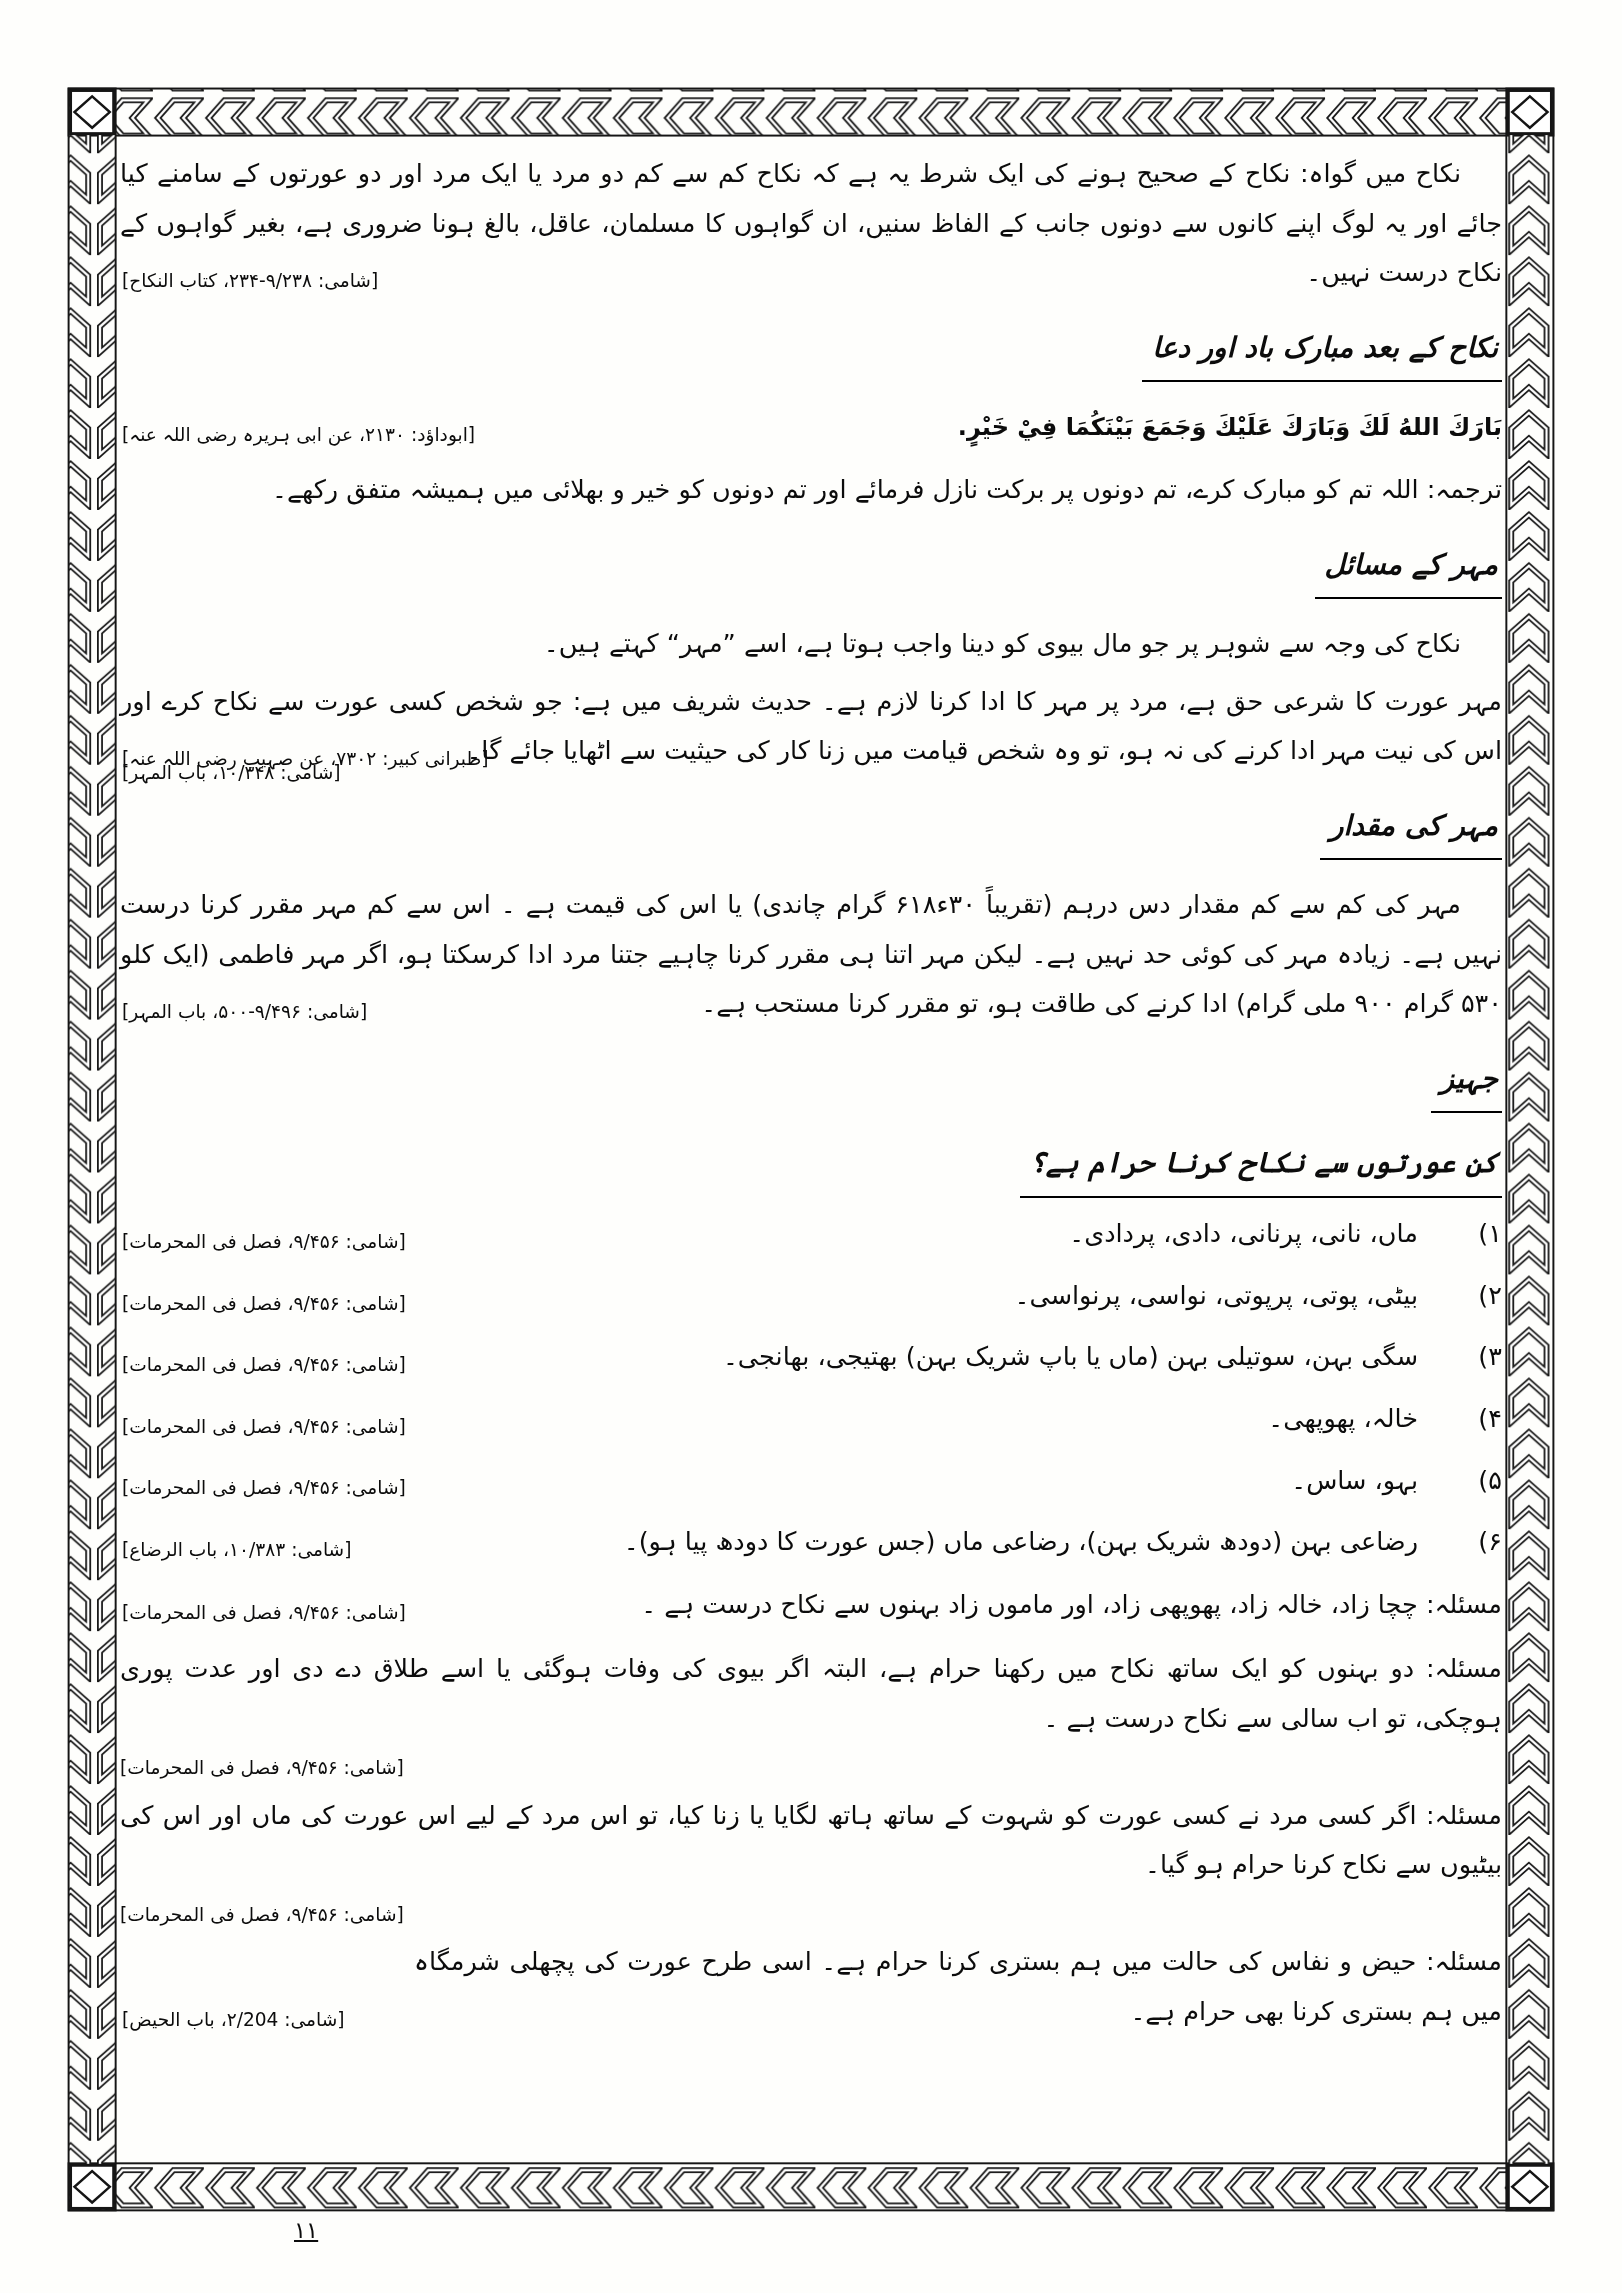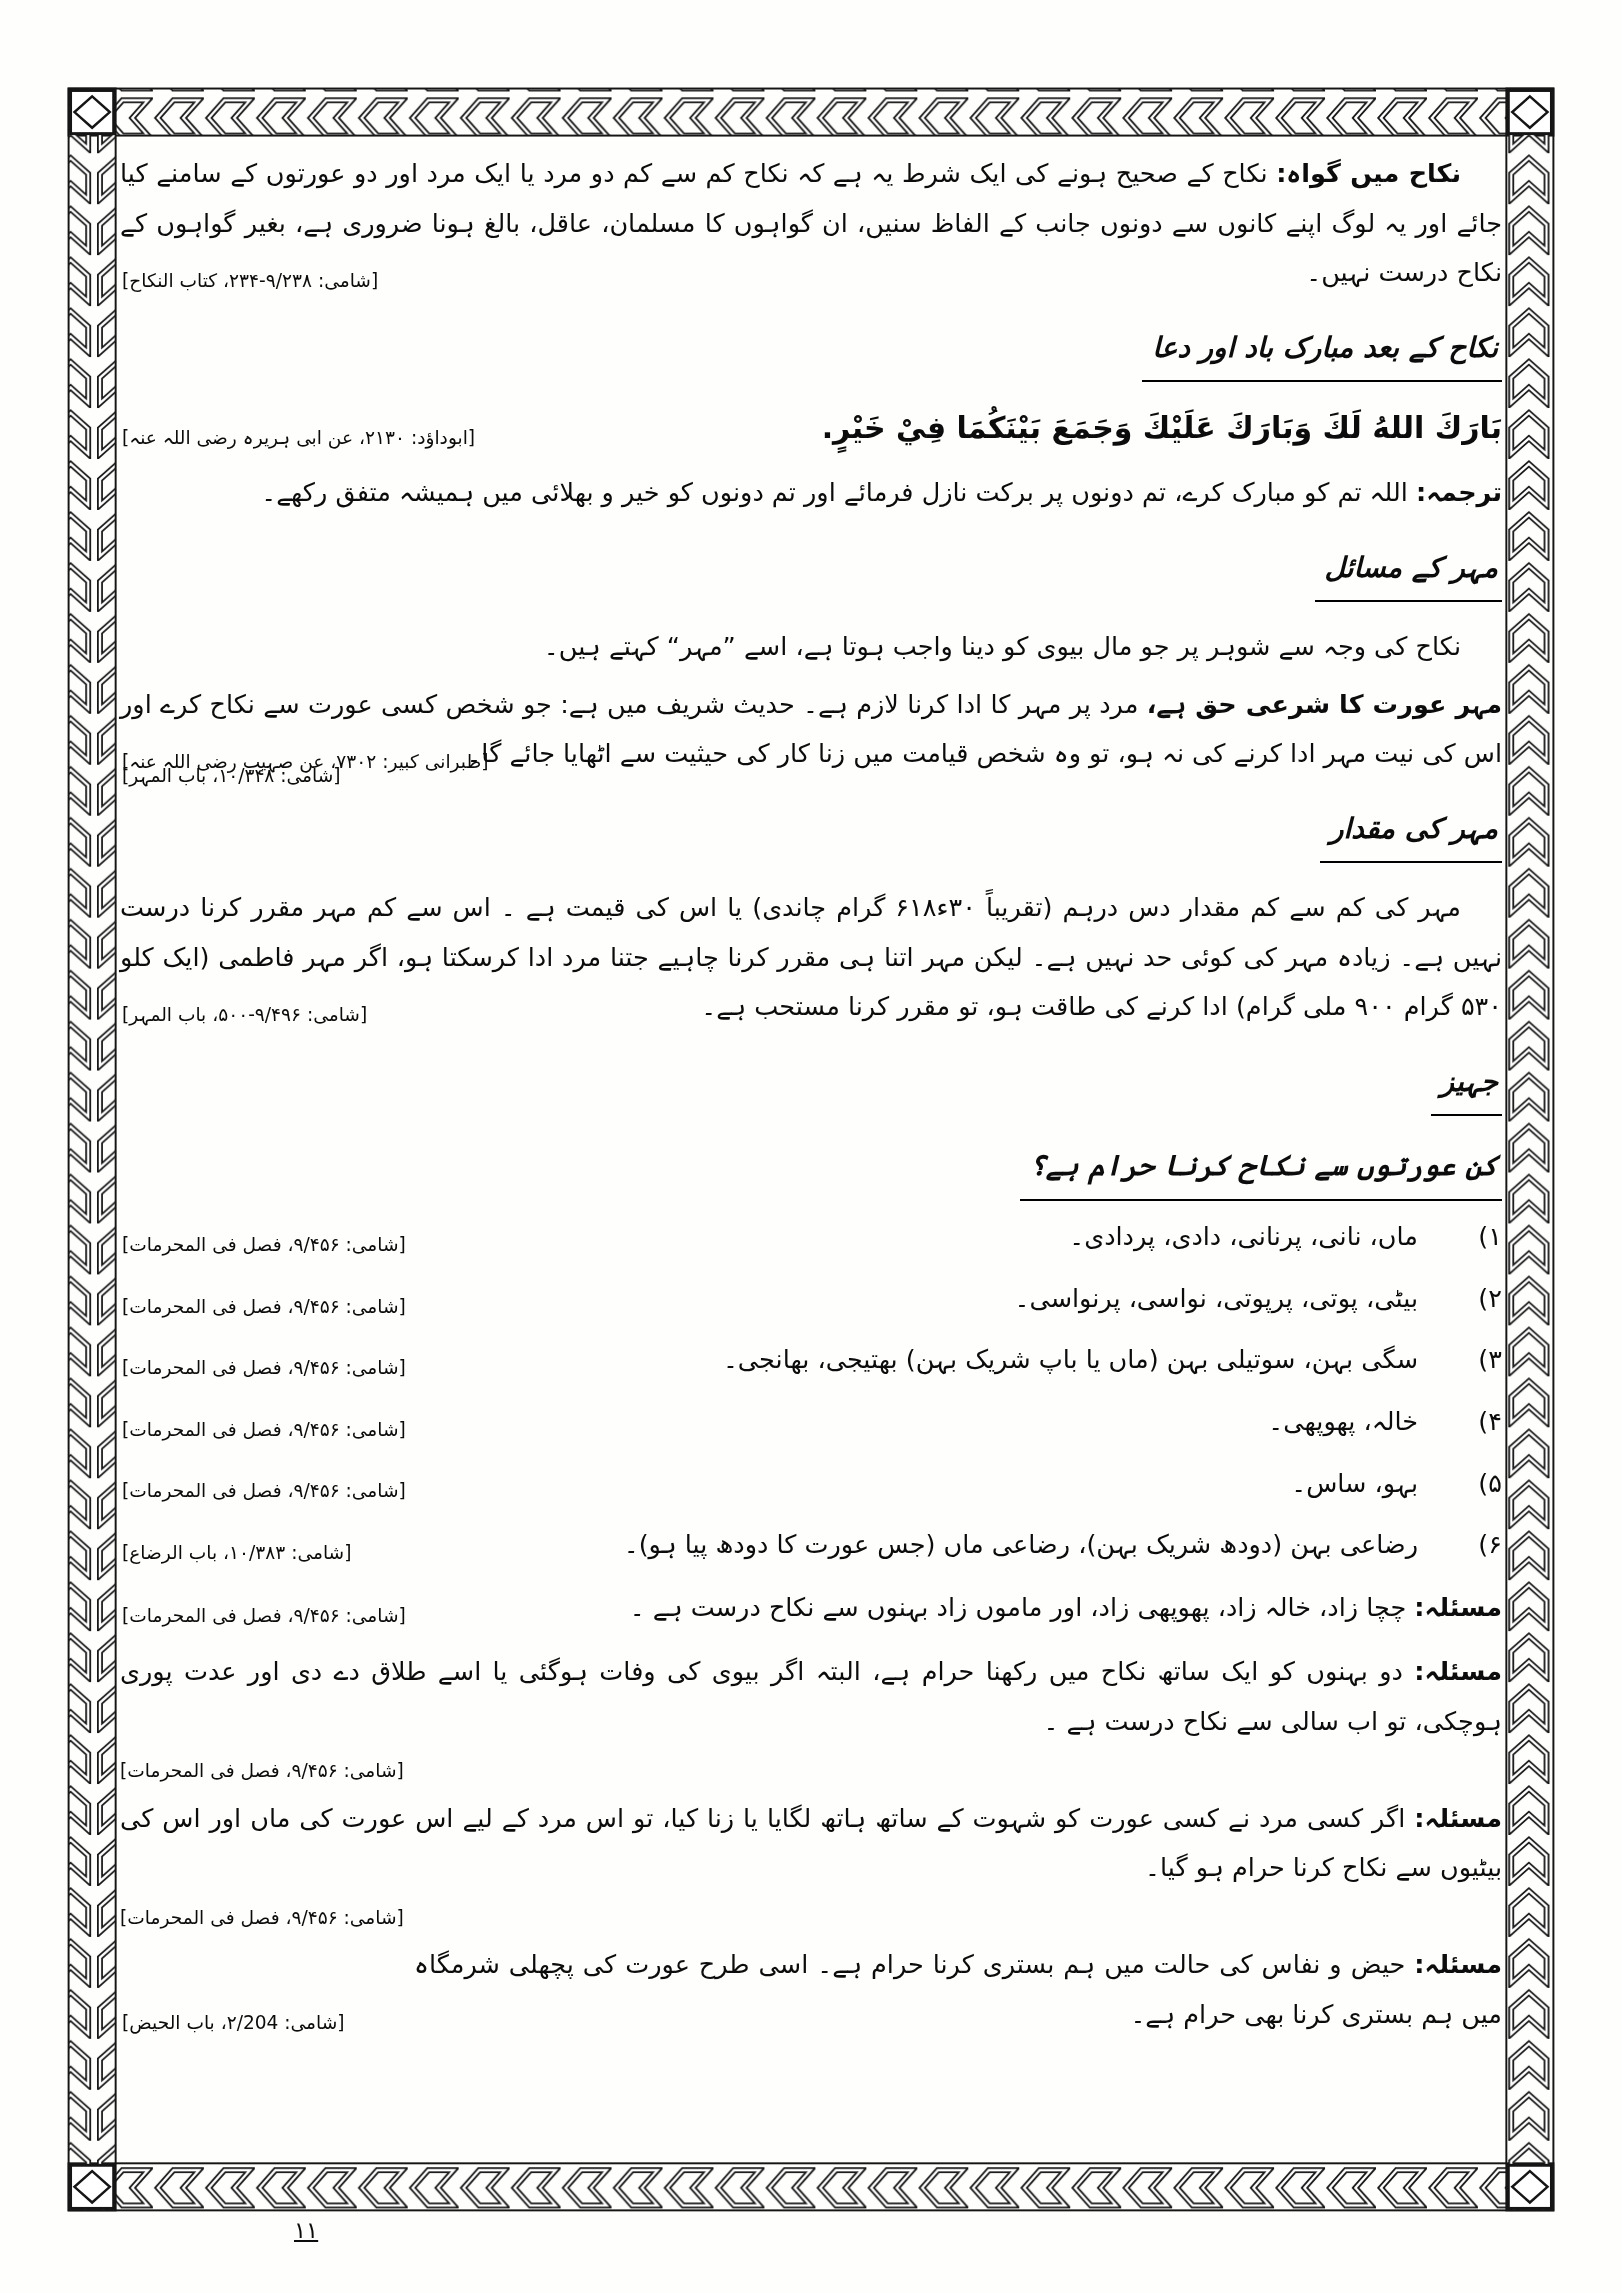"نکاح میں گواہ:" b.lead { font-weight: bold -> normal }
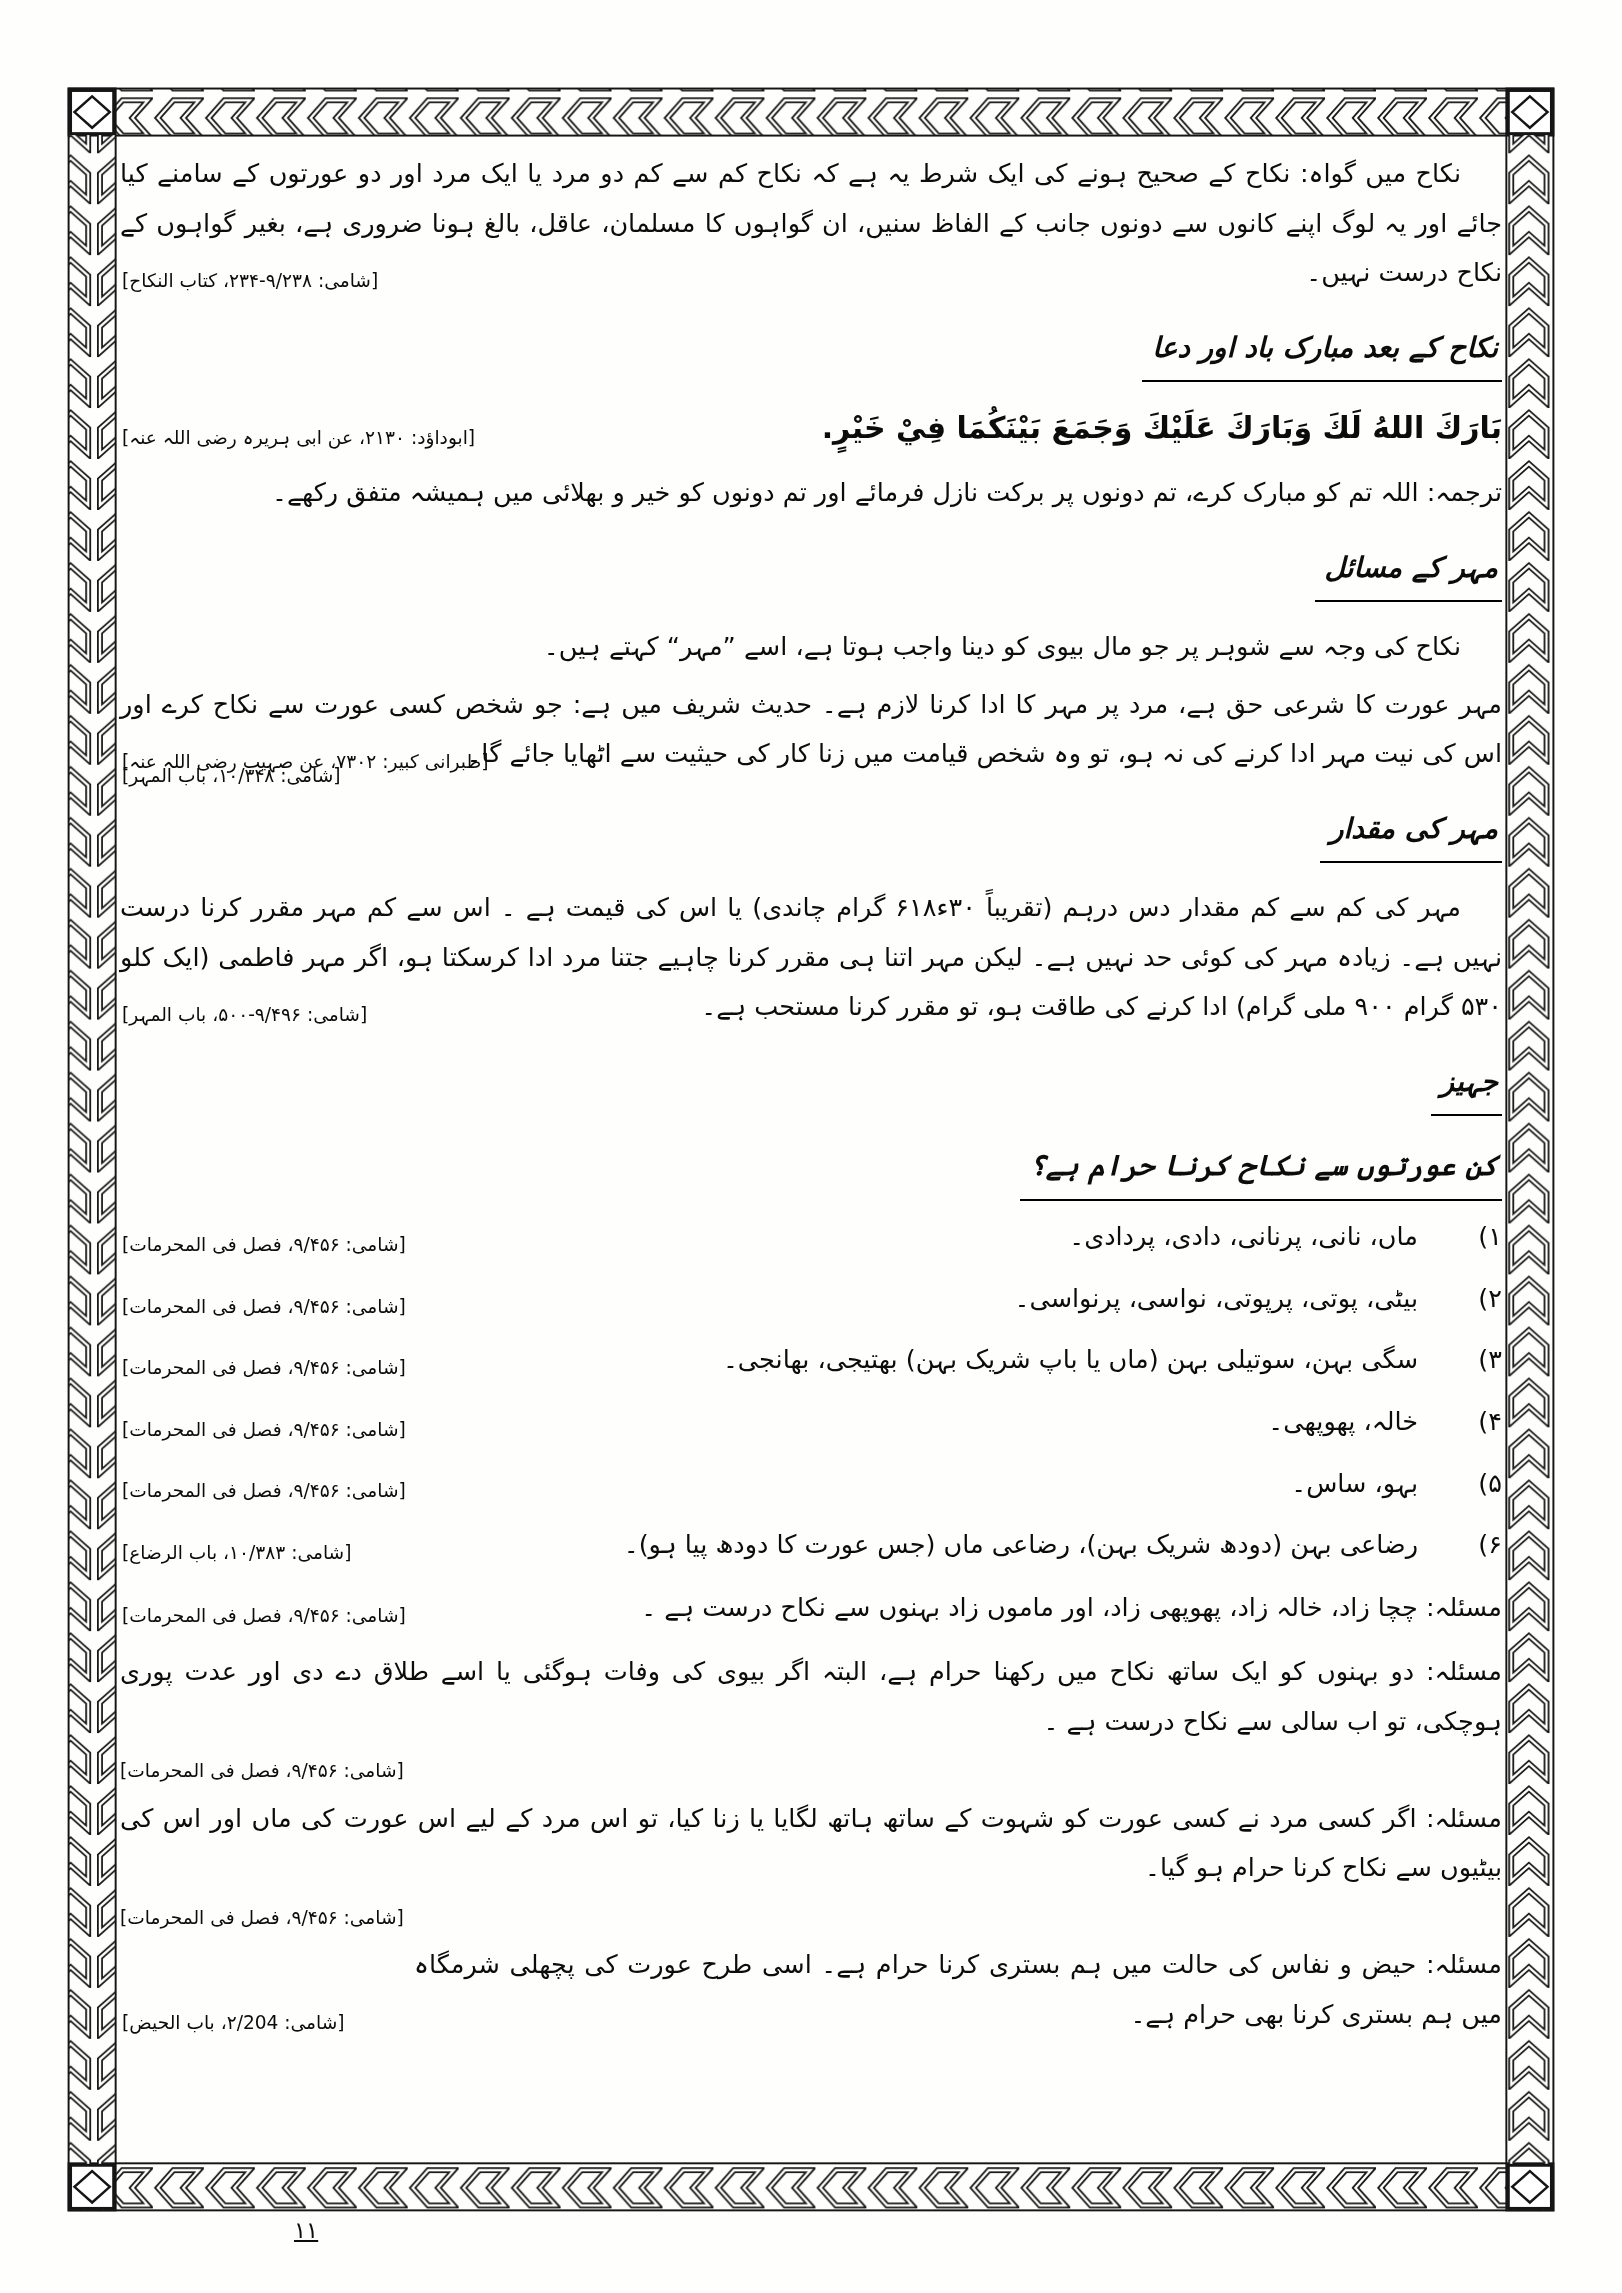"بَارَكَ اللهُ لَكَ وَبَارَكَ عَلَيْكَ" .dua { font-size: 30px -> 24px }
